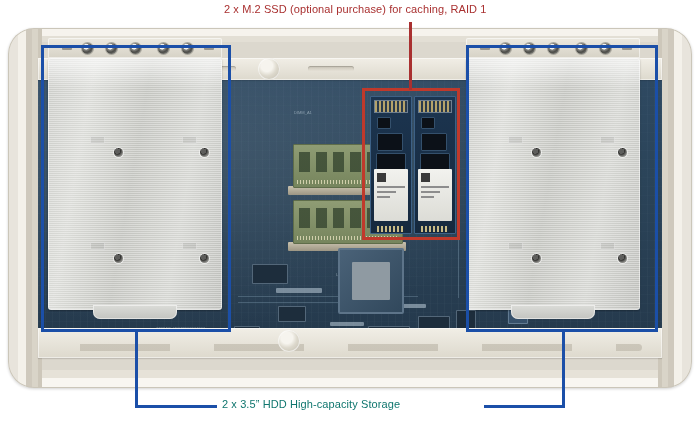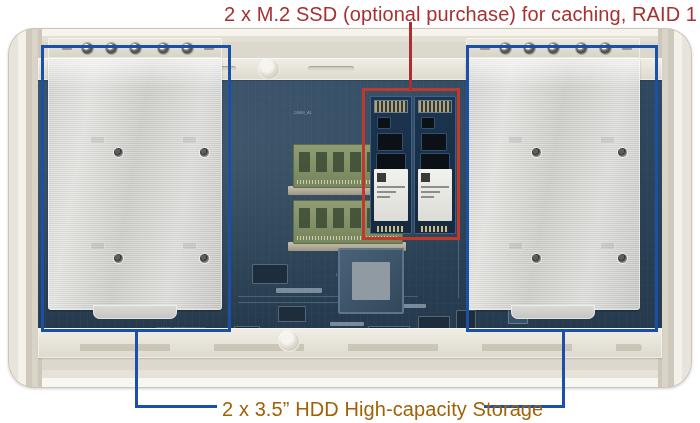"2 x M.2 SSD (optional" .anno { font-size: 20px -> 11px }
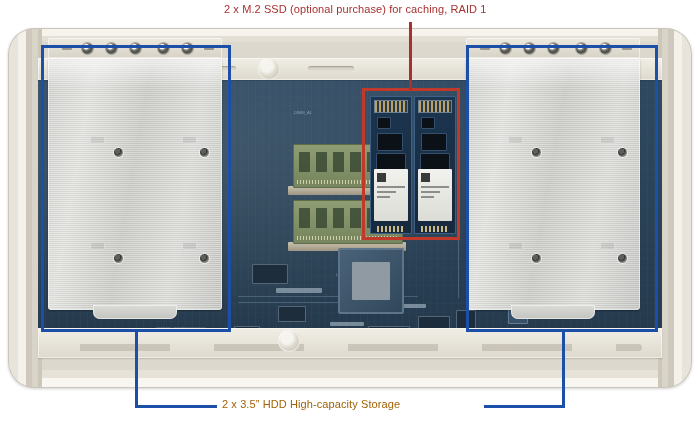"2 x 3.5” HDD High-capacity" #hdd-label { color: #a16207 -> #0f766e }
